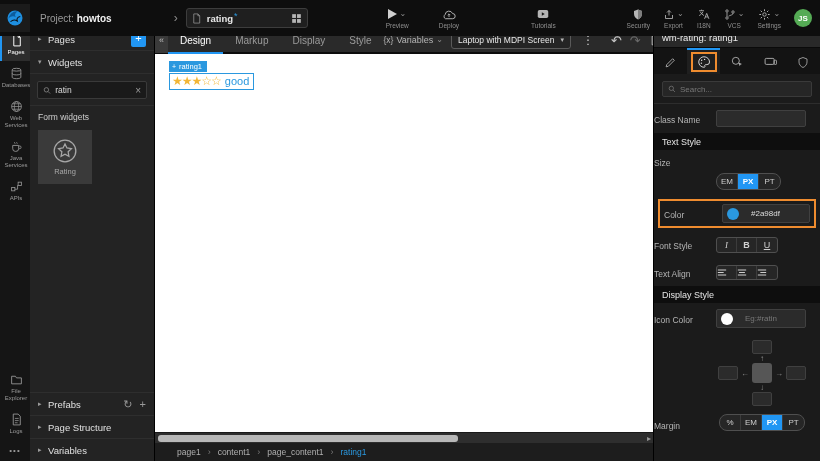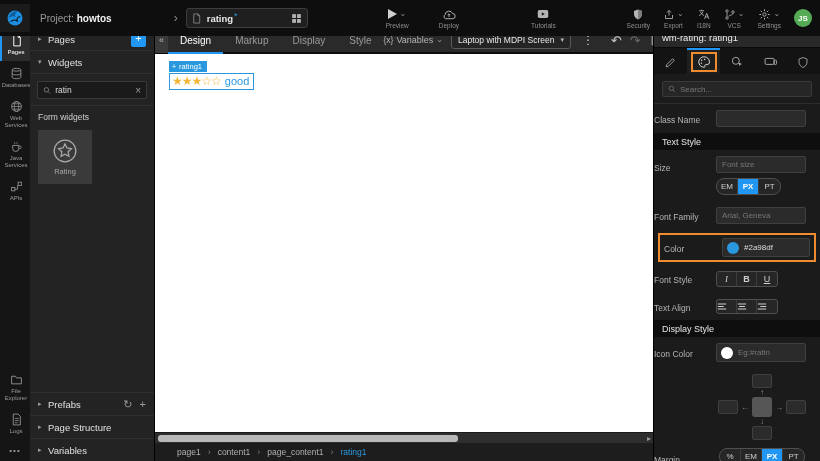"Font size" input.pinput { html: <input> -> none }
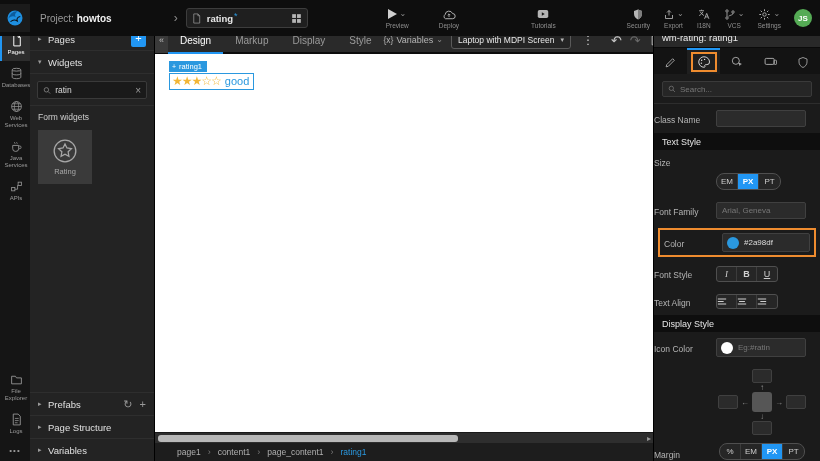"Font Family" div.prow { html: <div> <span>Font Family</span> <input> </div> -> none }
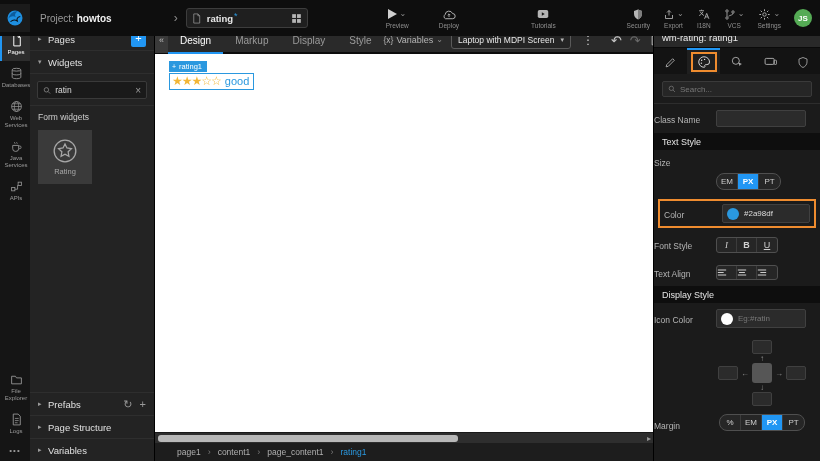"#2a98df" .swatch-input { gap: 5px -> 12px }
